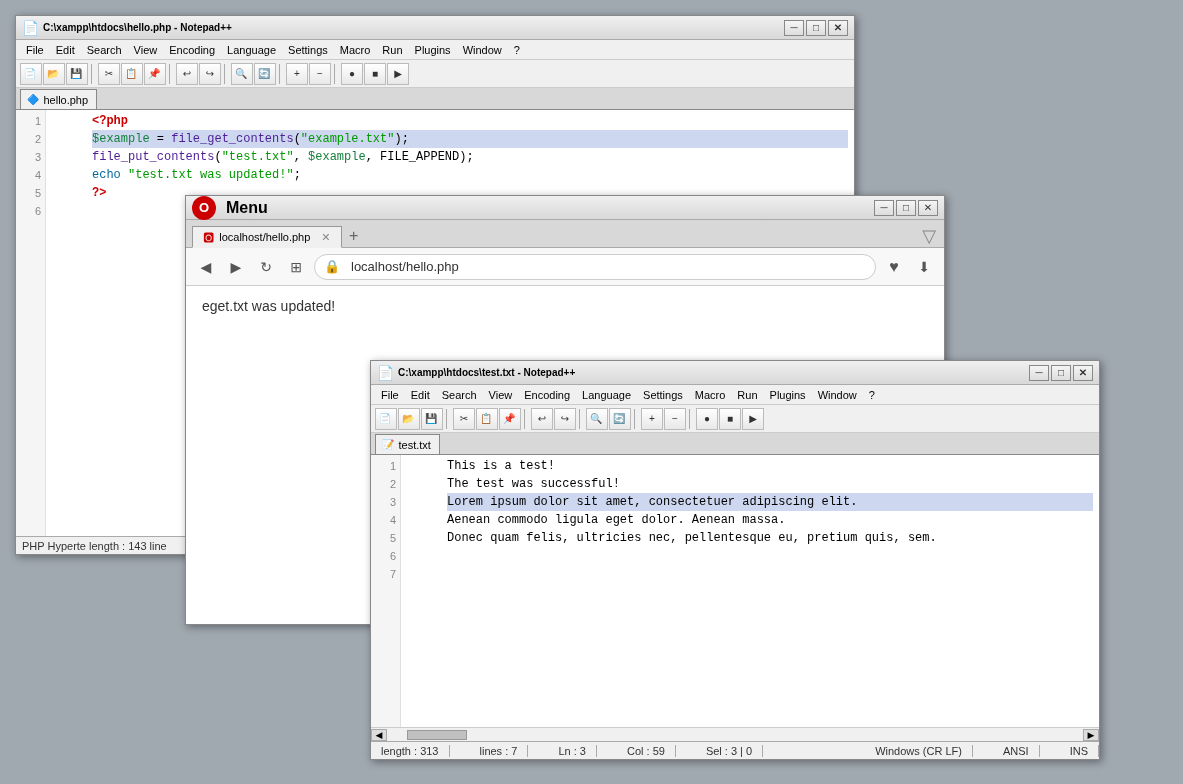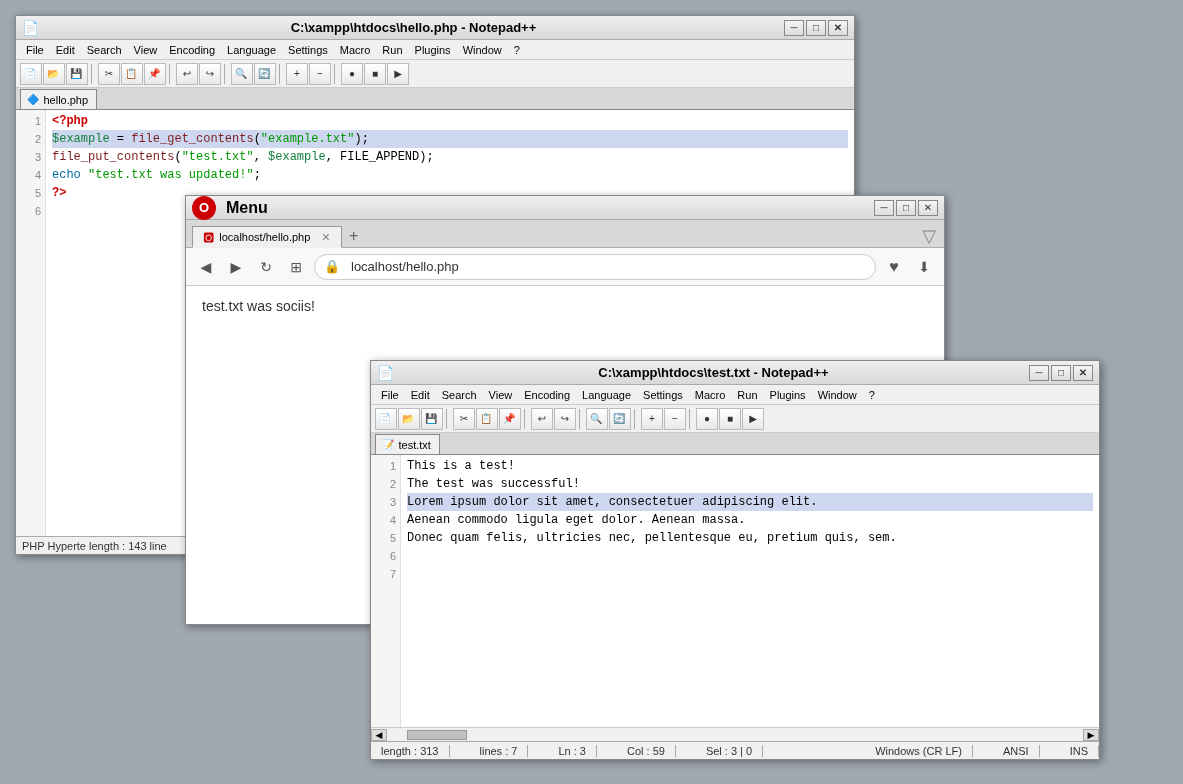"C:\xampp\htdocs\hello.php - Notepad++" .title-bar .title-text { font-size: 13px -> 10px; text-align: center -> none }
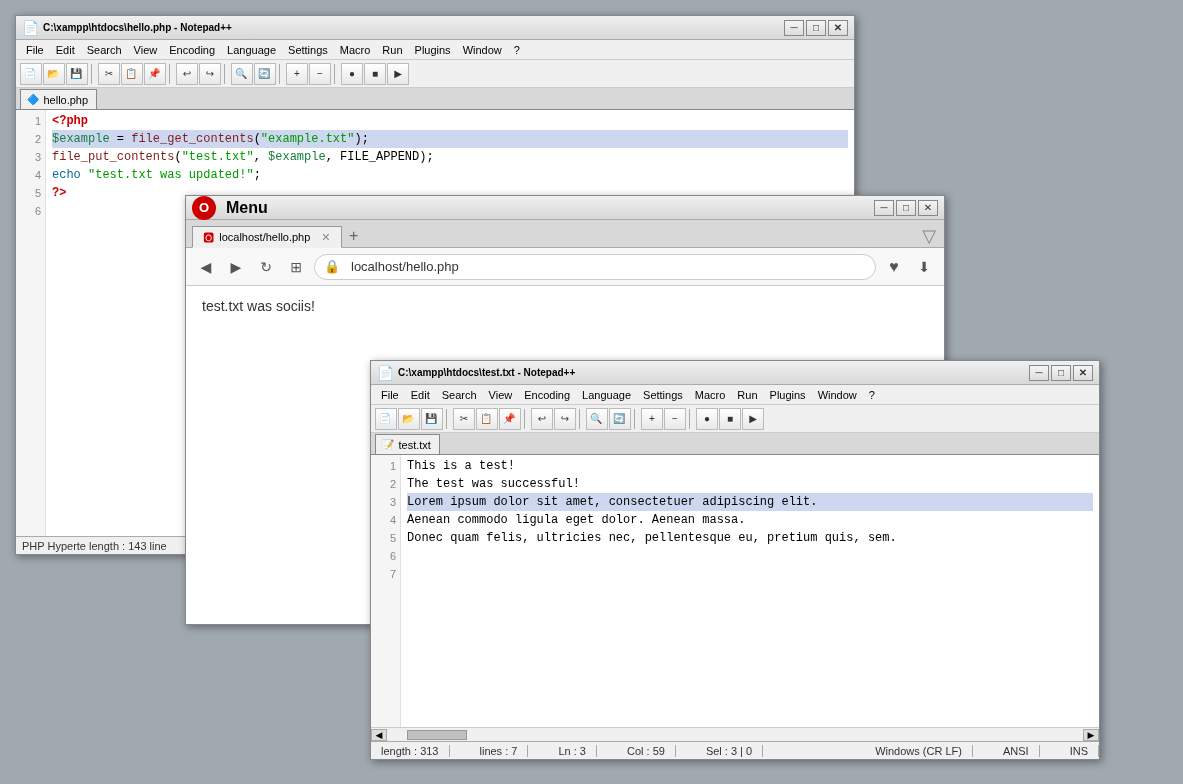"<?php" .code-line { margin-left: none -> 40px }
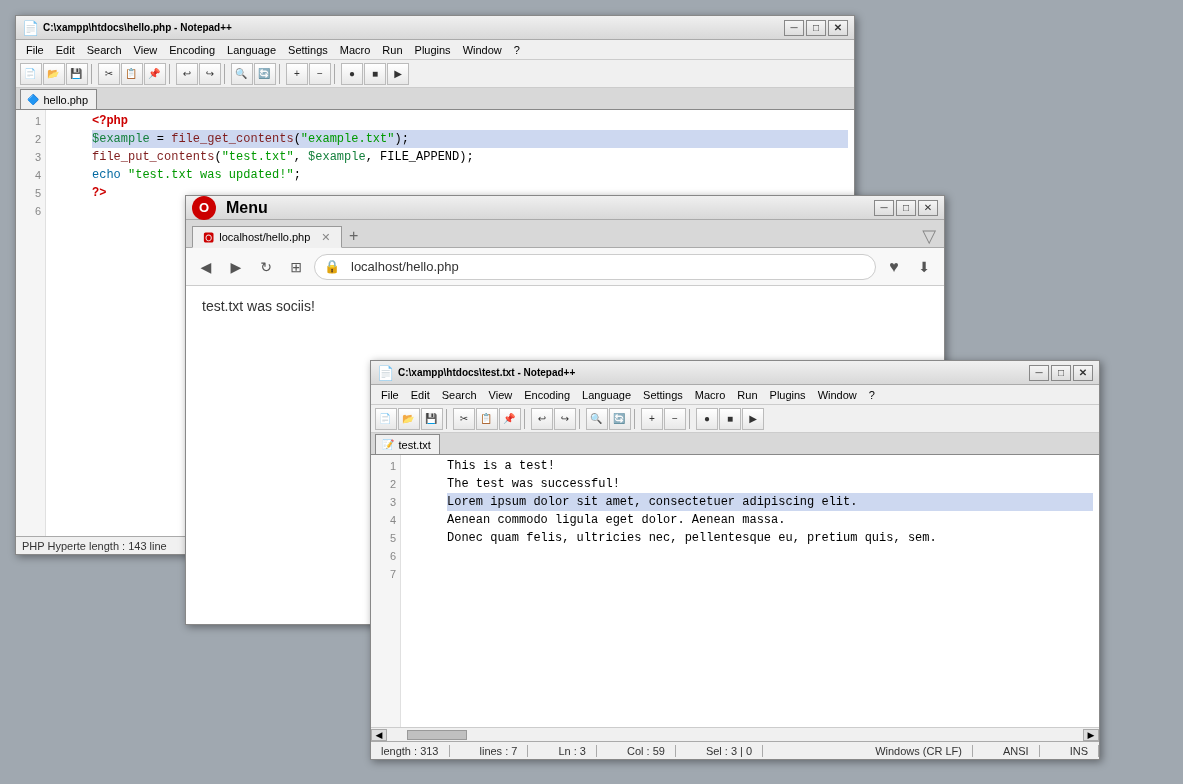"file_get_contents" .php-func { color: #7f1d1d -> #4c1d95 }
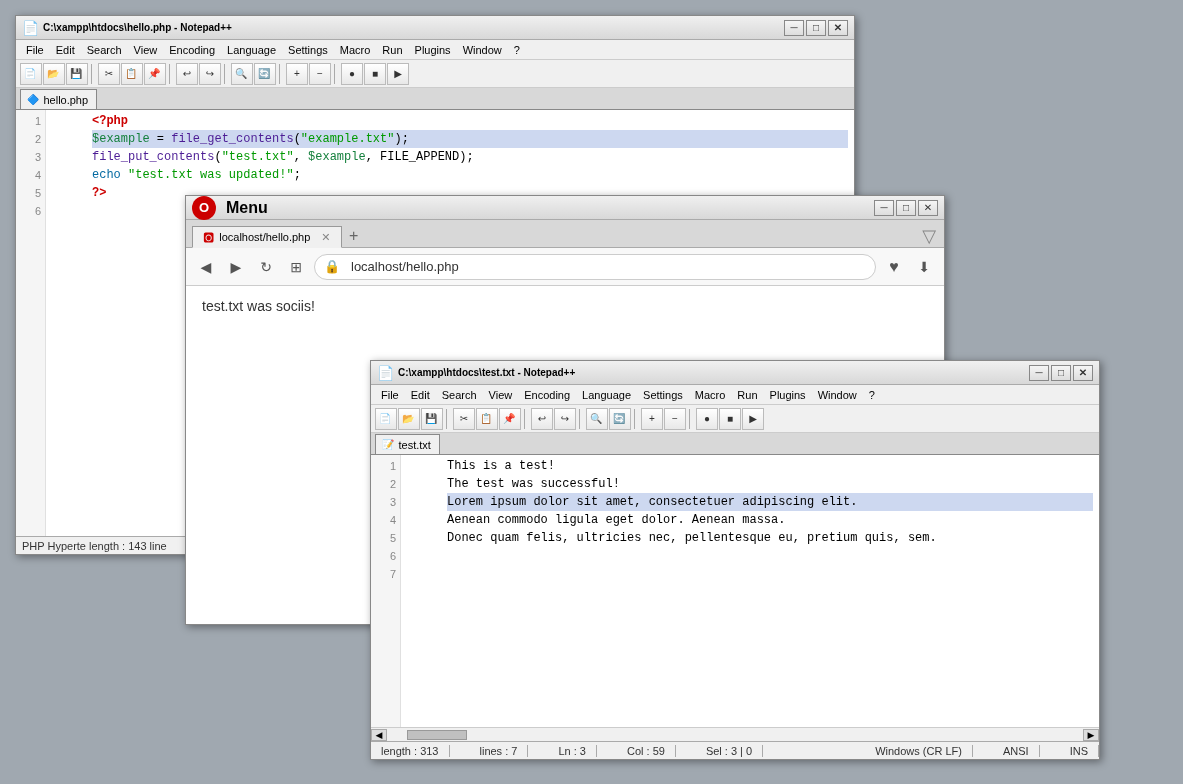"test.txt was sociis!" p { text: test.txt was sociis -> eget.txt was updated }
